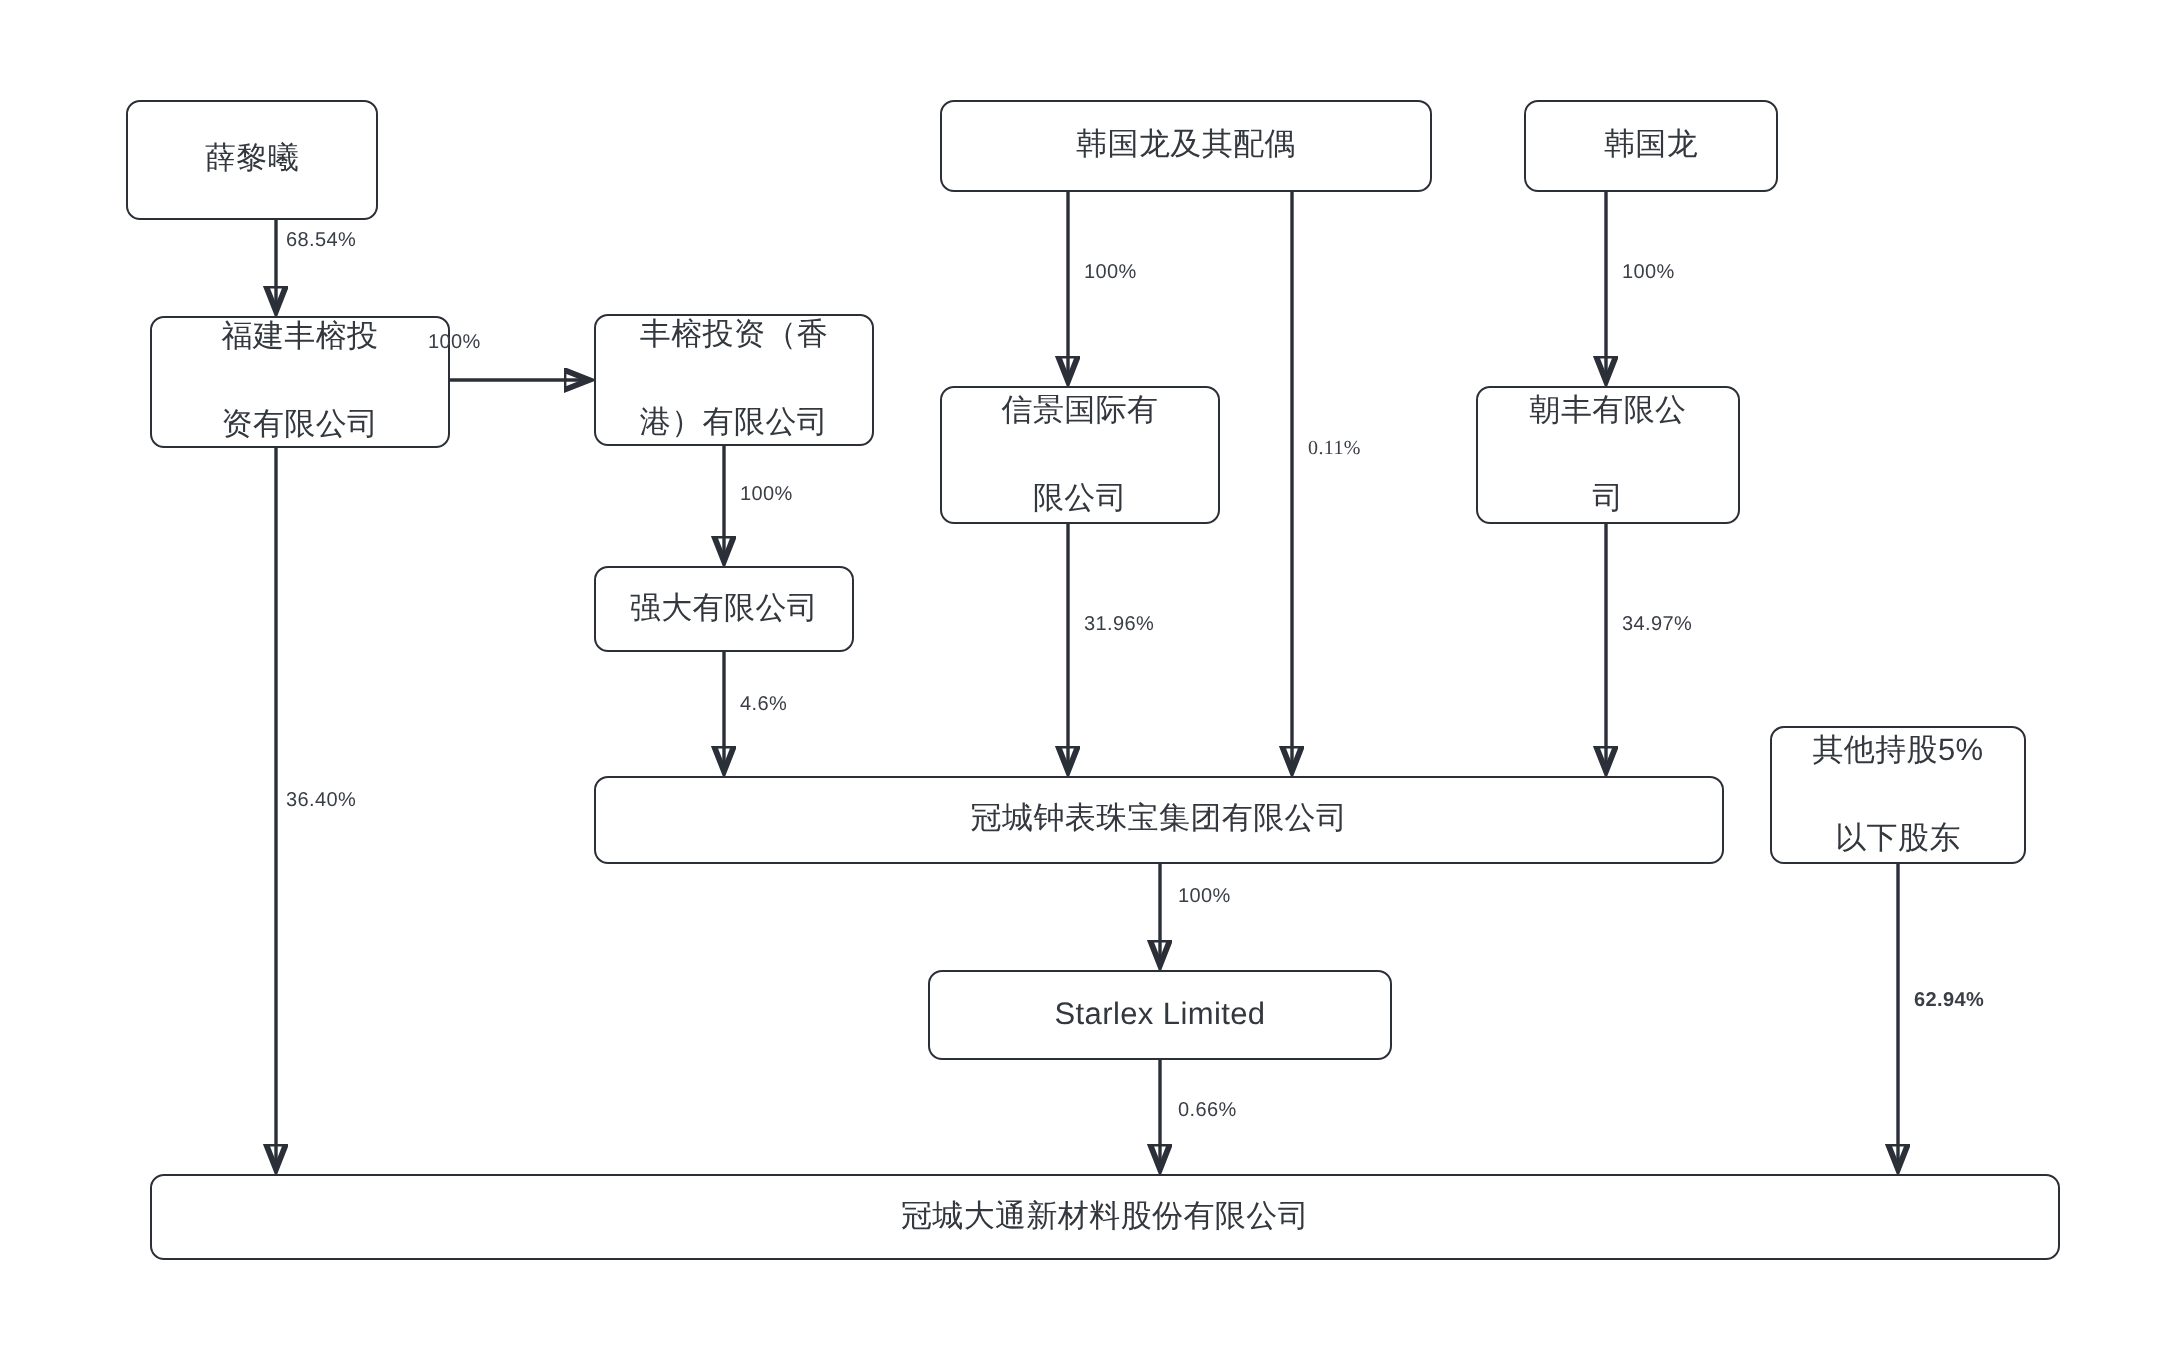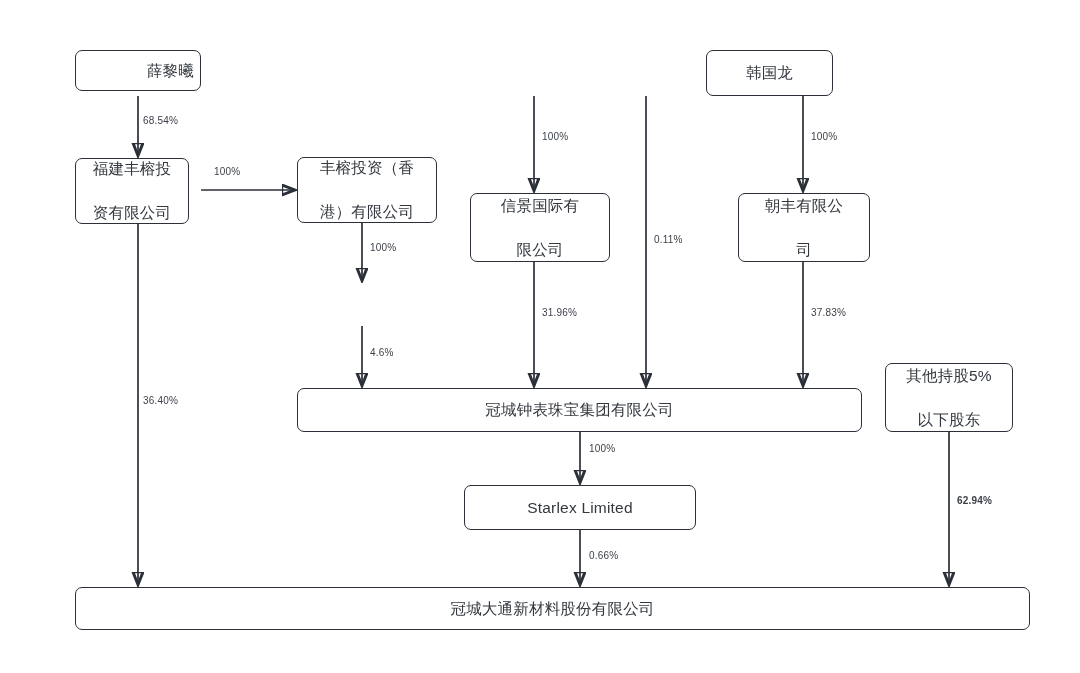"薛黎曦" div.node { height: 41px -> 60px; left: 75px -> 63px; text-align: right -> none }
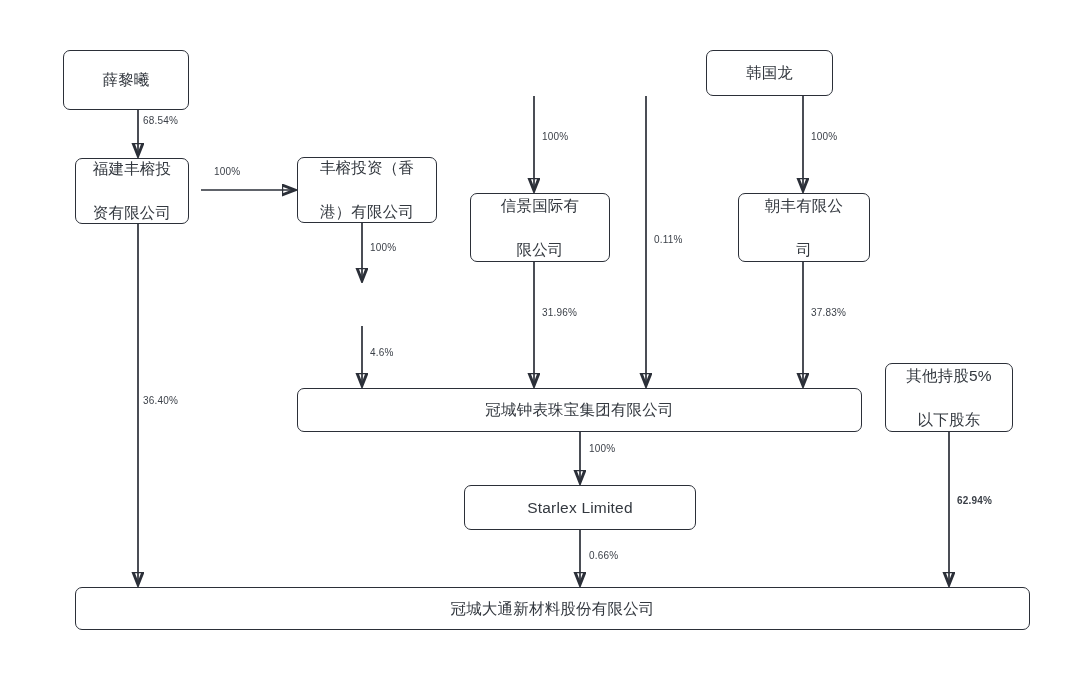"韩国龙及其配偶" div.node { html: none -> <div> <span>韩国龙及其配偶</span> </div> }
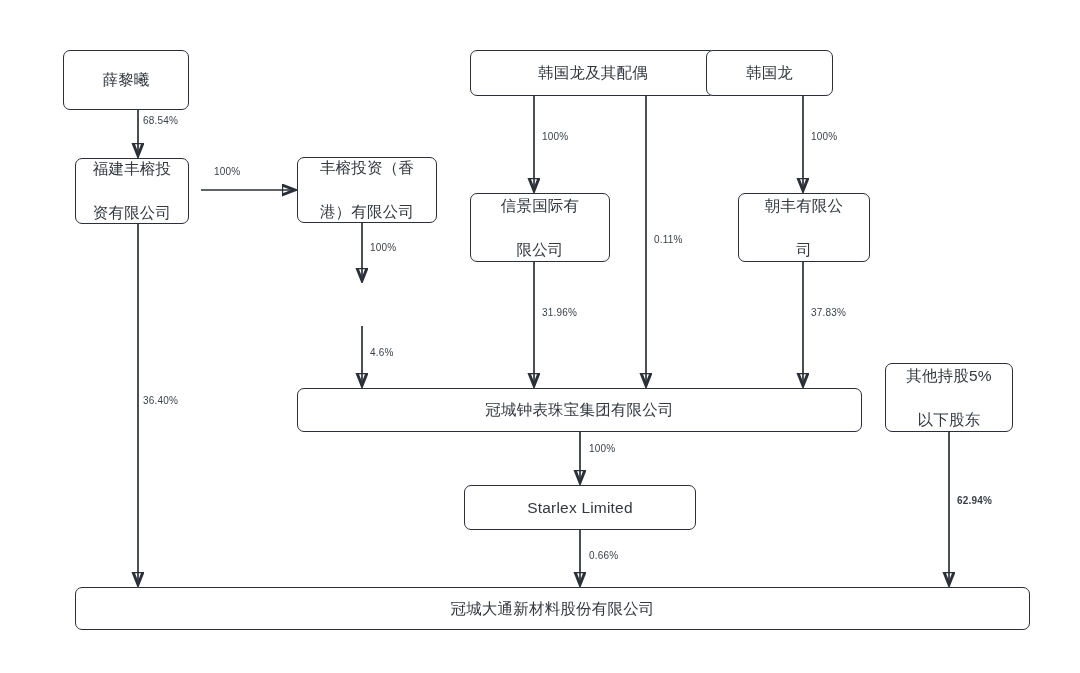"韩国龙" div.node { left: 706px -> 762px }
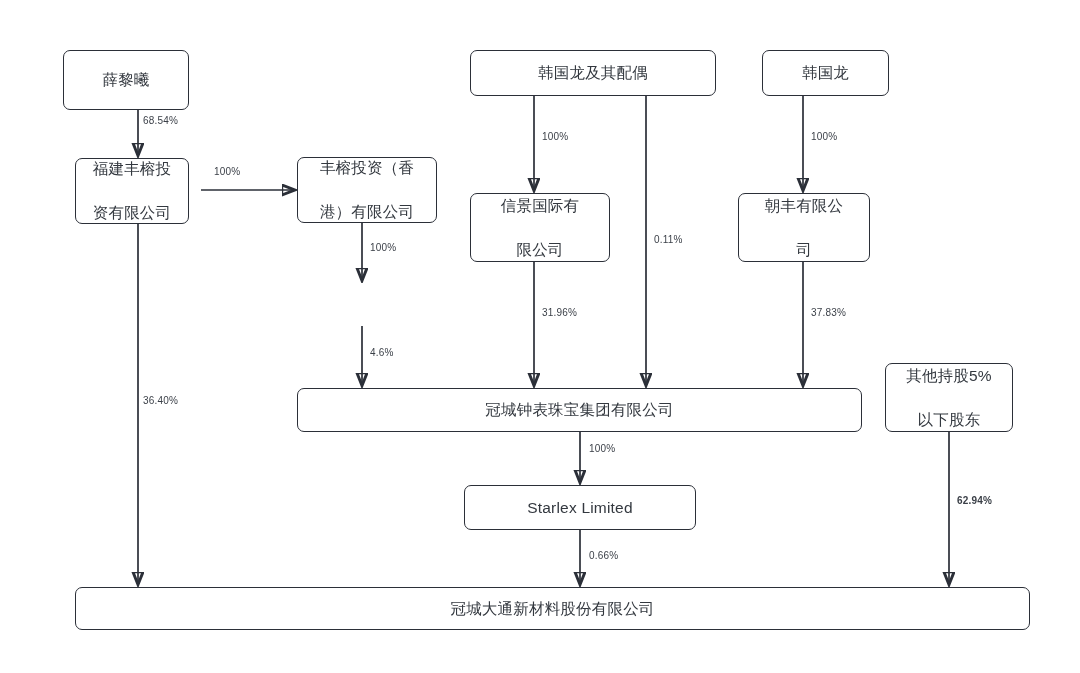"福建丰榕投" div.node { width: 114px -> 150px }
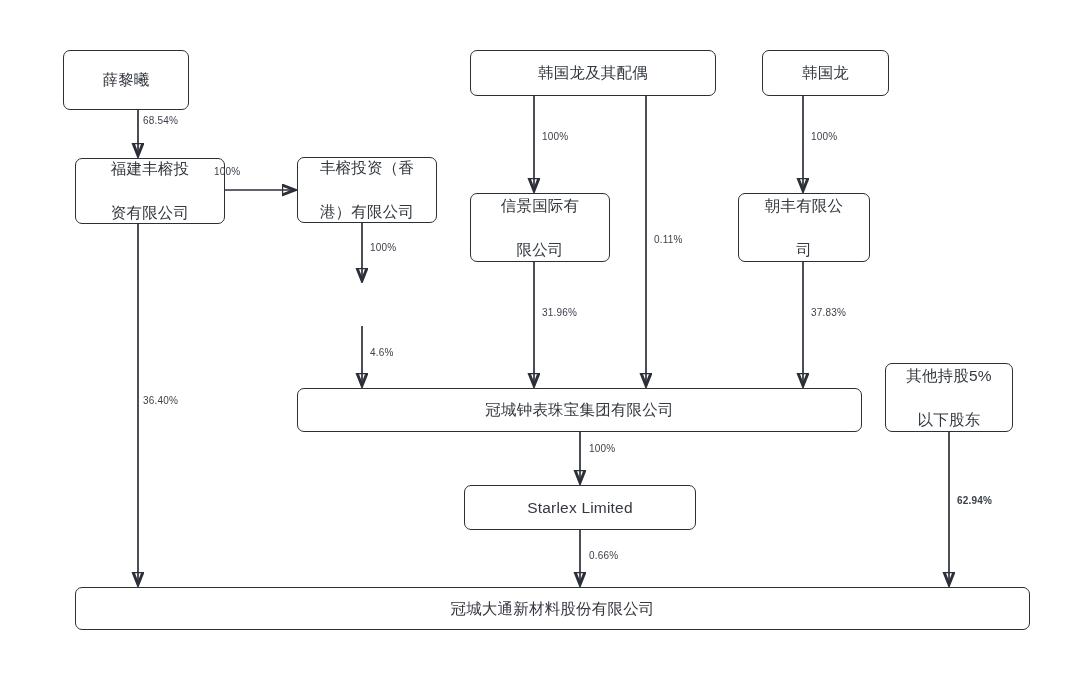"0.11%" div.edge-label { font-family: none -> Liberation Serif, serif; top: 234px -> 219px }
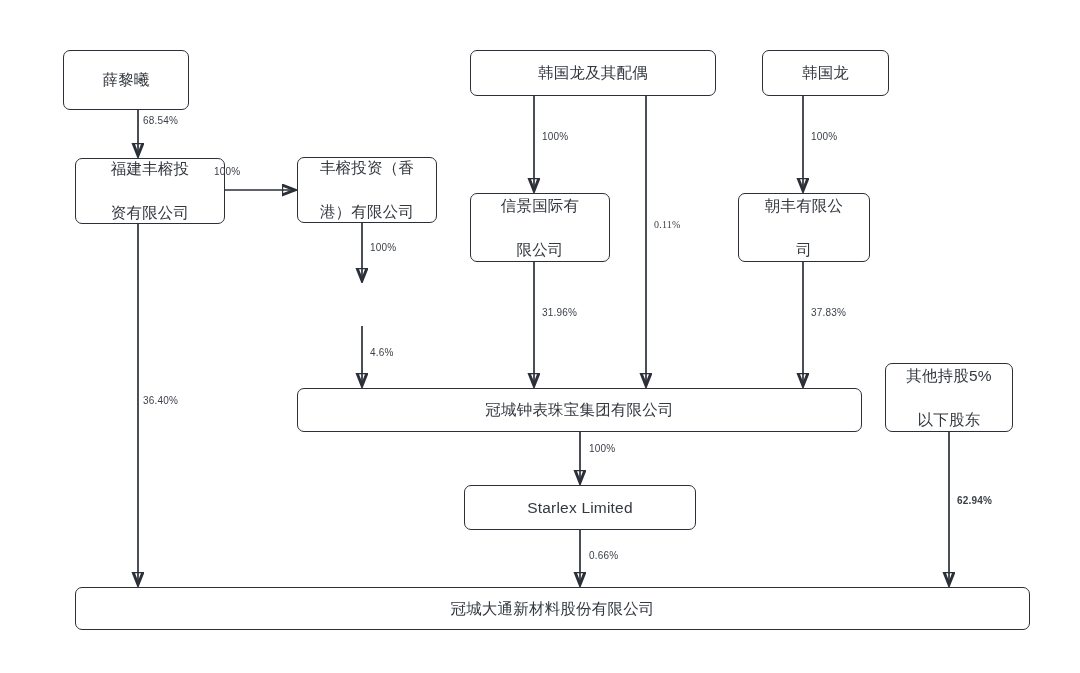"强大有限公司" div.node { html: none -> <div> <span>强大有限公司</span> </div> }
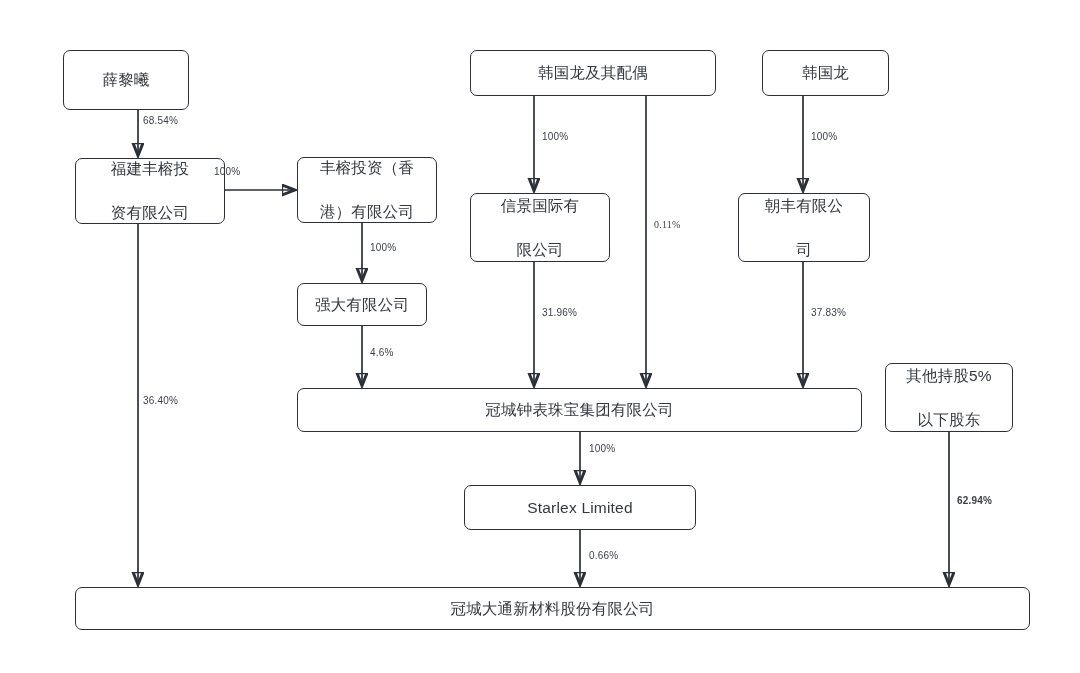"37.83%" div.edge-label { text: 37.83% -> 34.97% }
